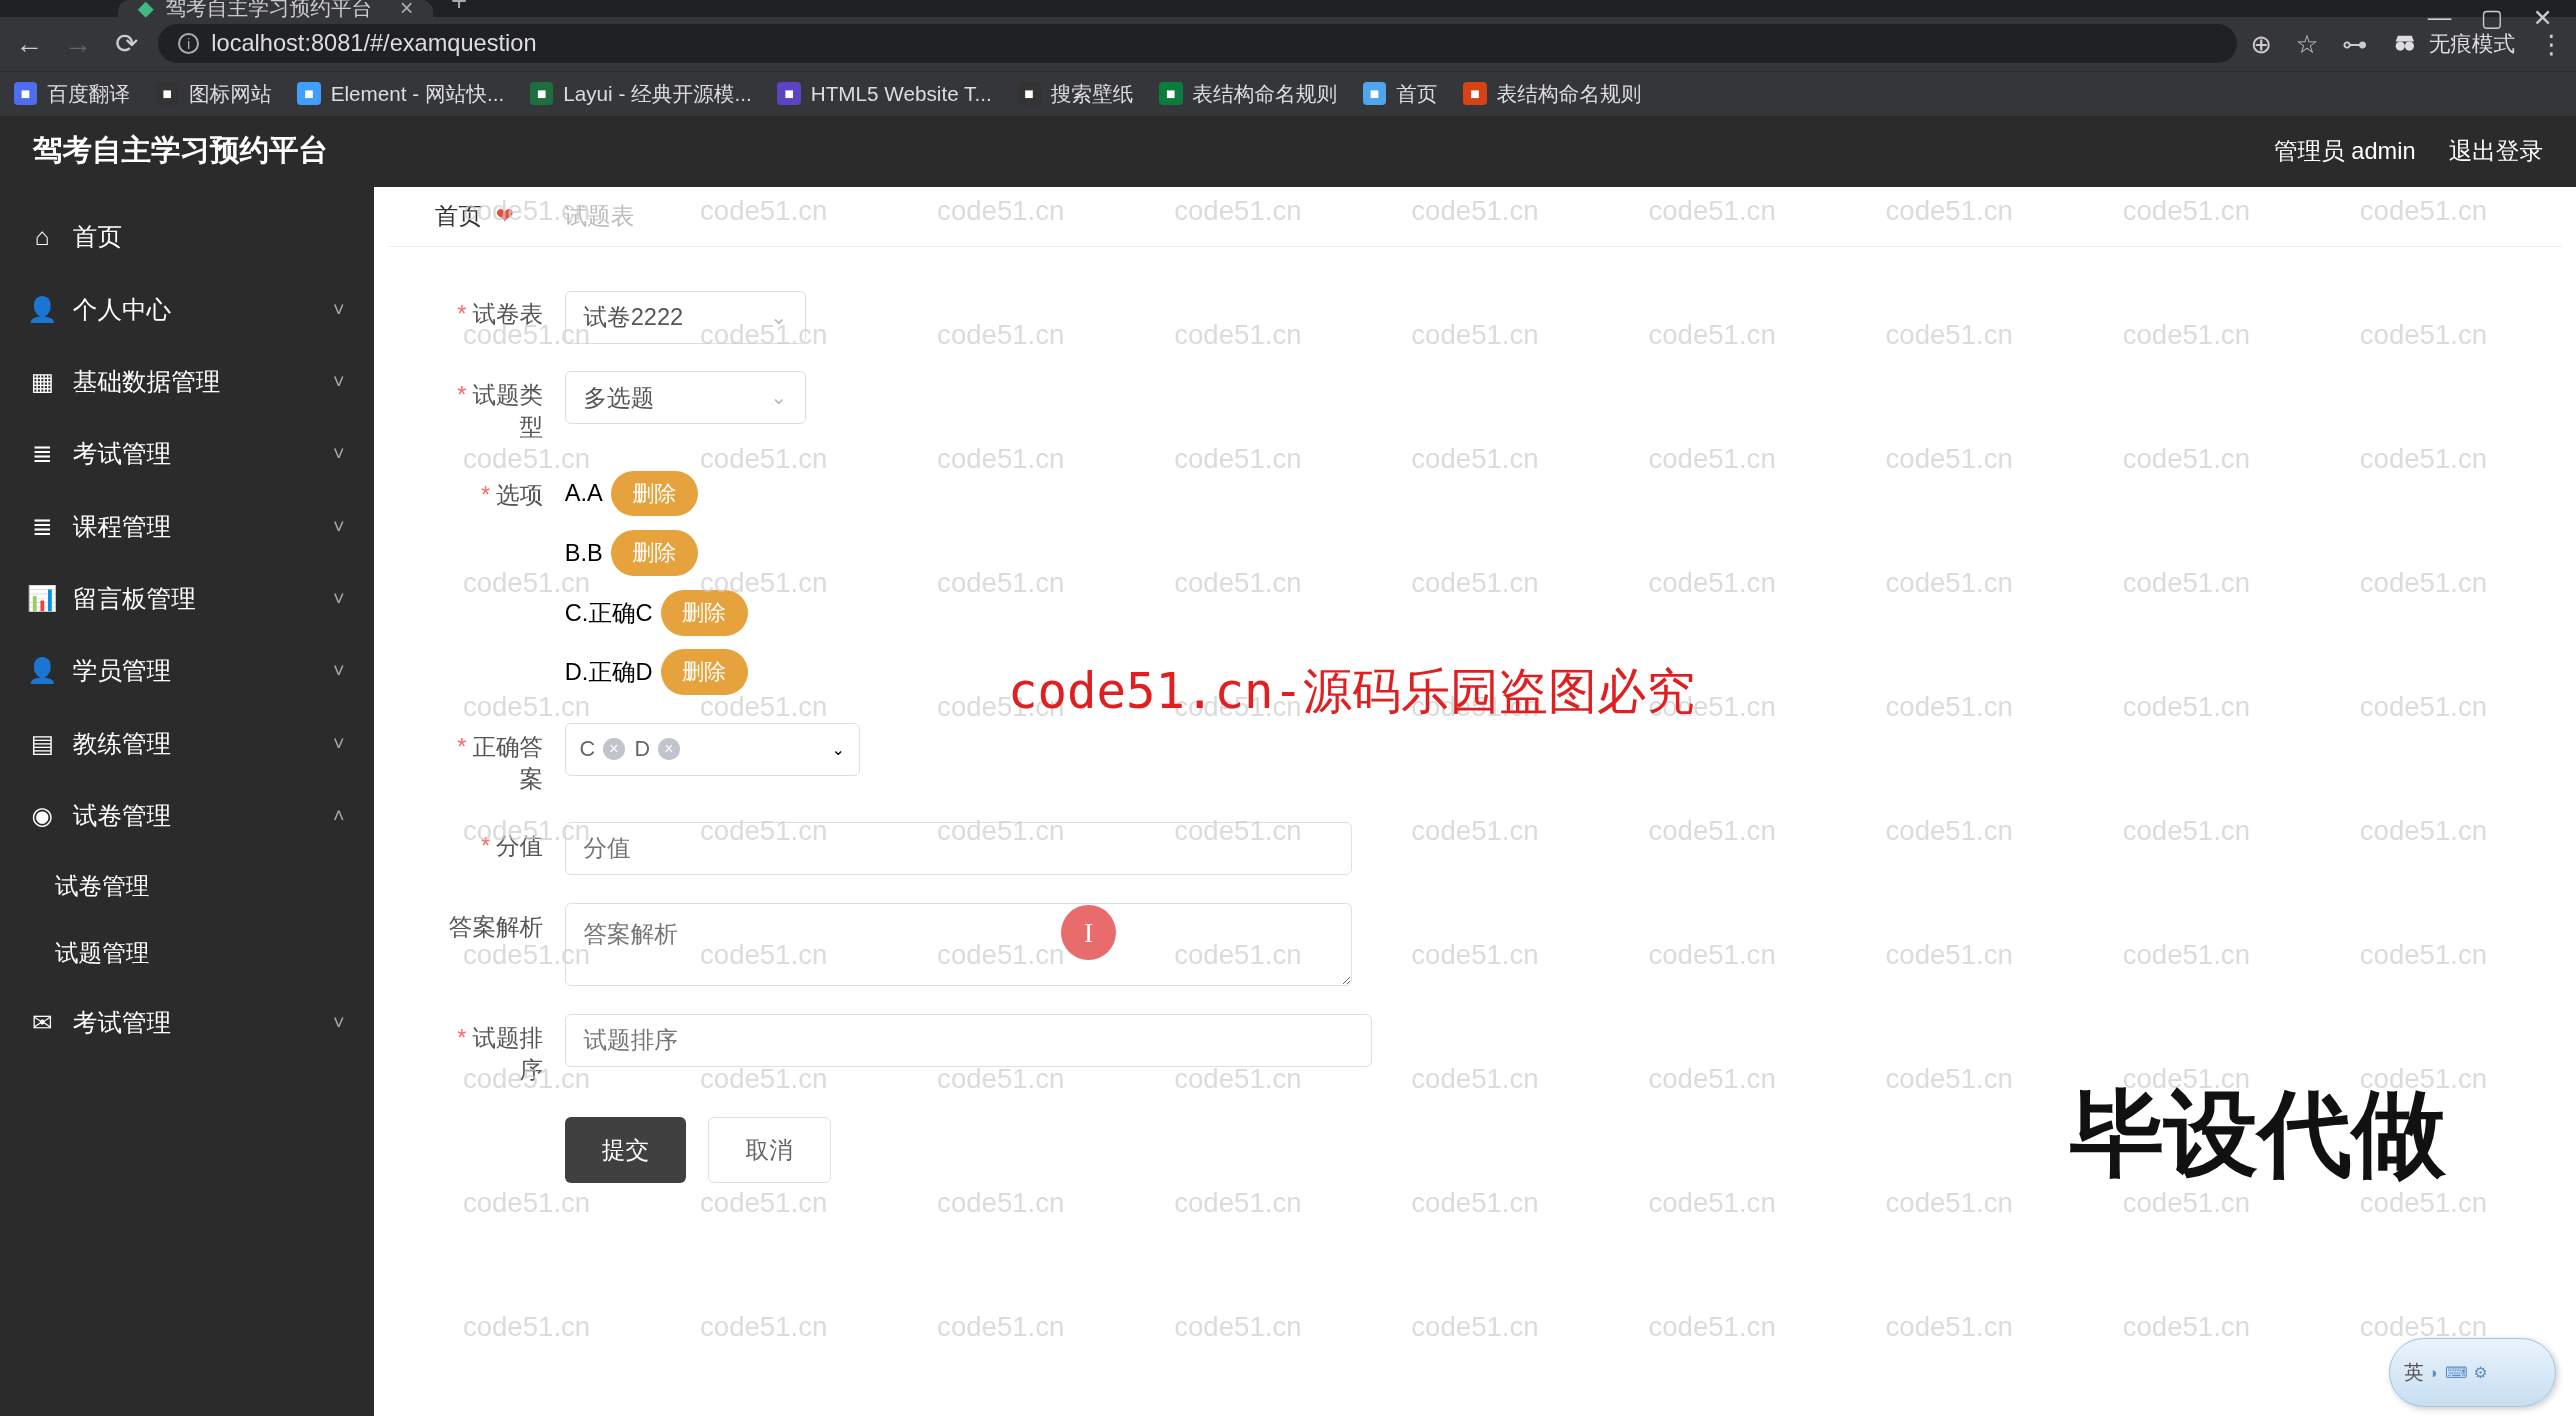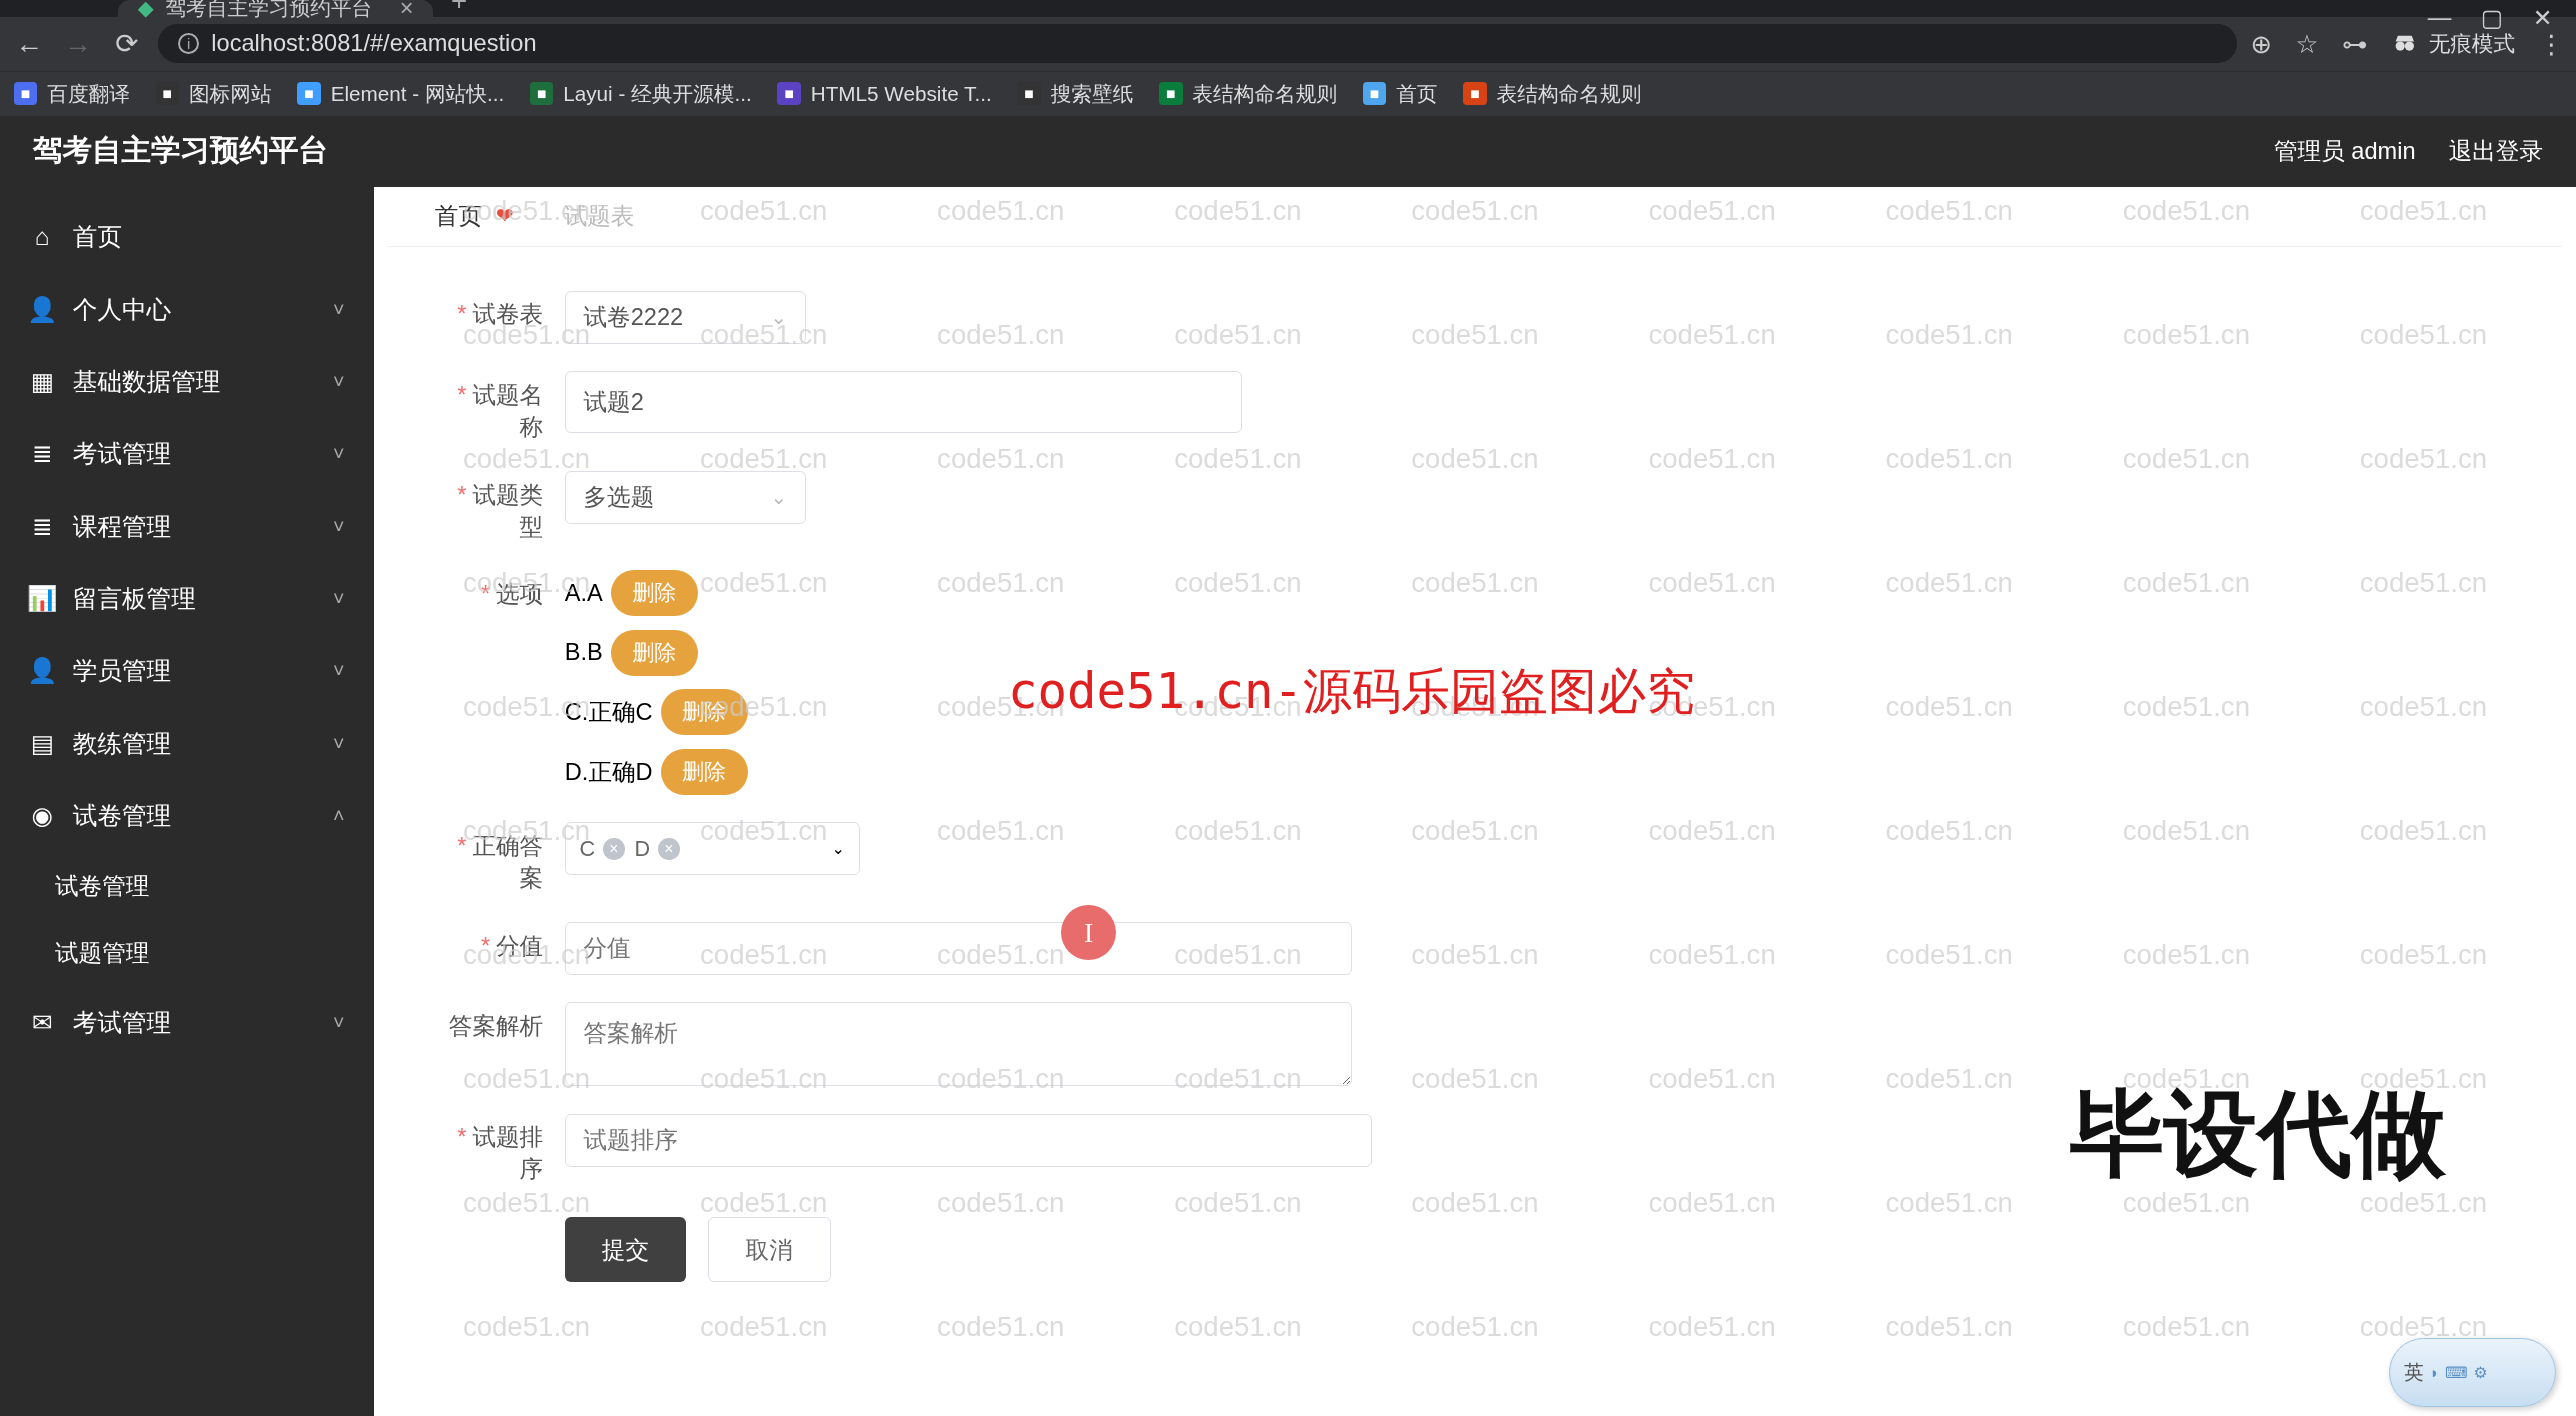"试题名称" div.row { html: <div> <div>试题名称</div> <div><span>试题2</span></div> </div> -> none }
